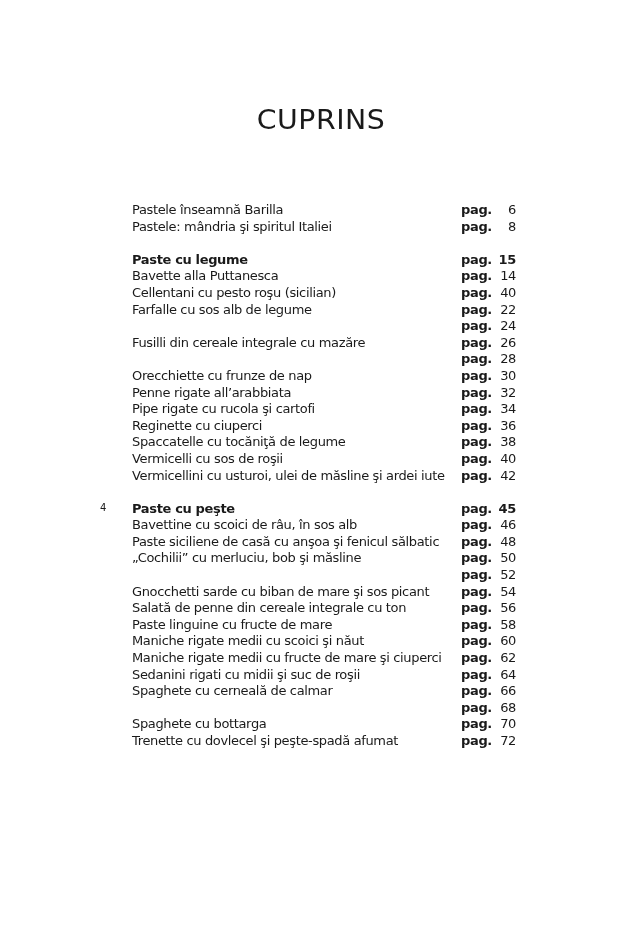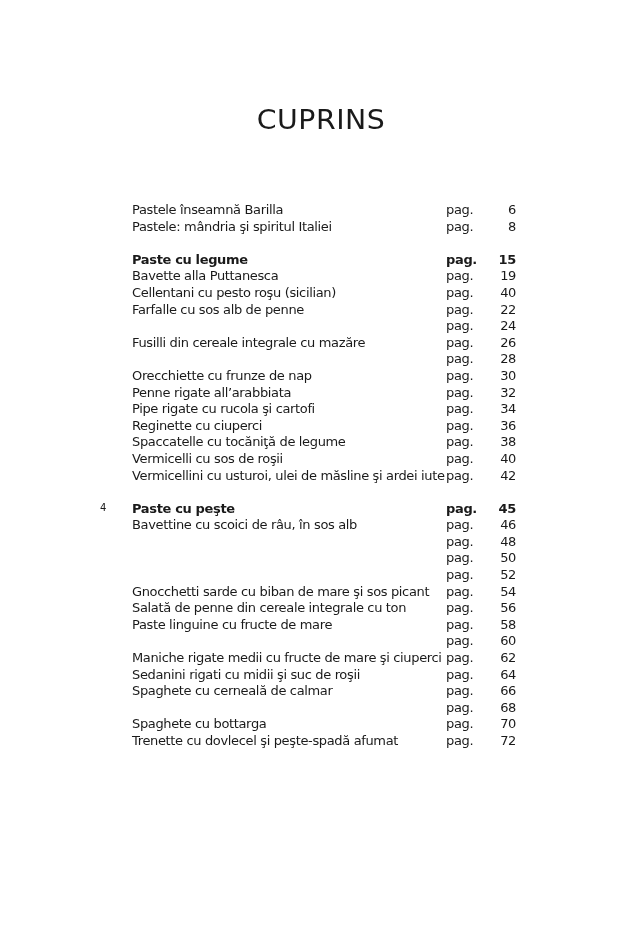"pag." .toc-row .entry-pag { font-weight: none -> bold; left: 314px -> 329px }
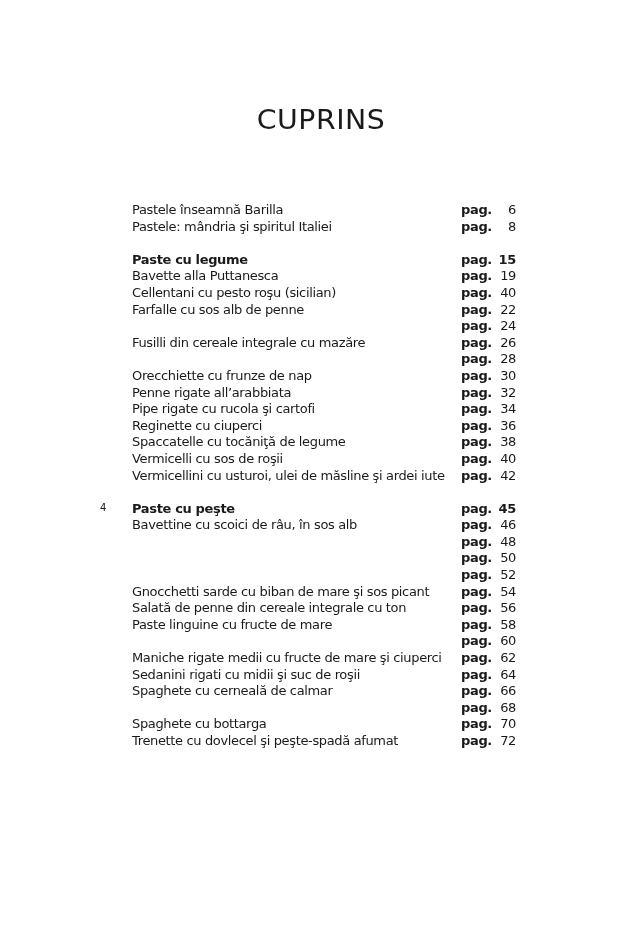"19" span.entry-num { text: 19 -> 14 }
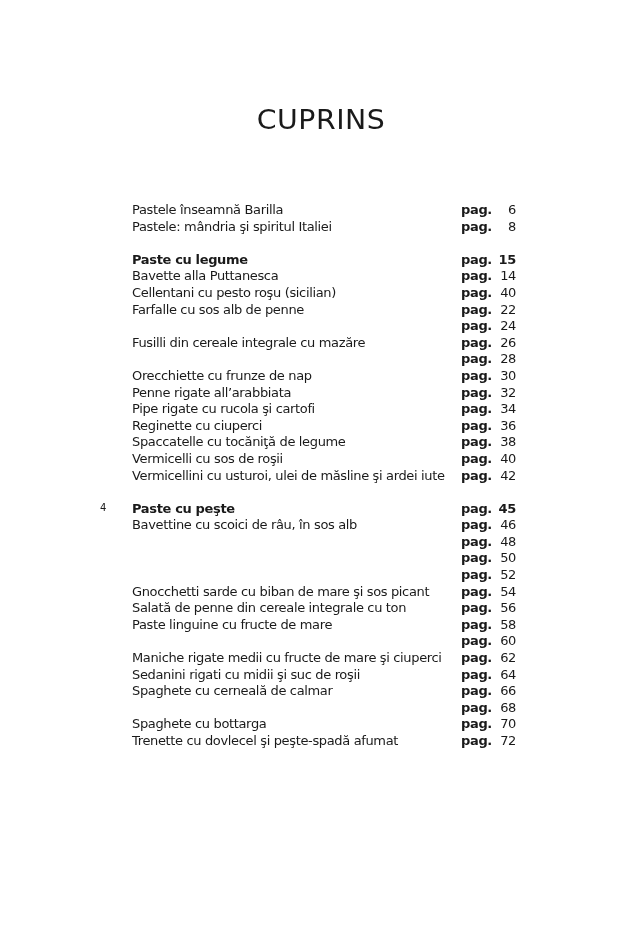"Farfalle cu sos alb de" span.entry-title { text: penne -> legume }
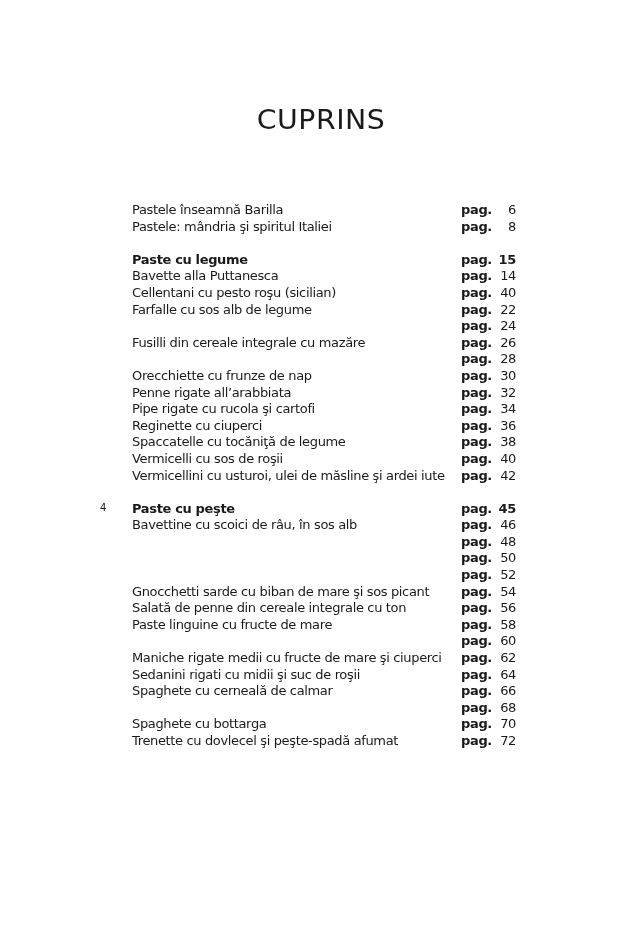"Paste siciliene de casă cu" span.entry-title { html: none -> <span>Paste siciliene de casă cu anşoa şi fenicul sălbatic</span> }
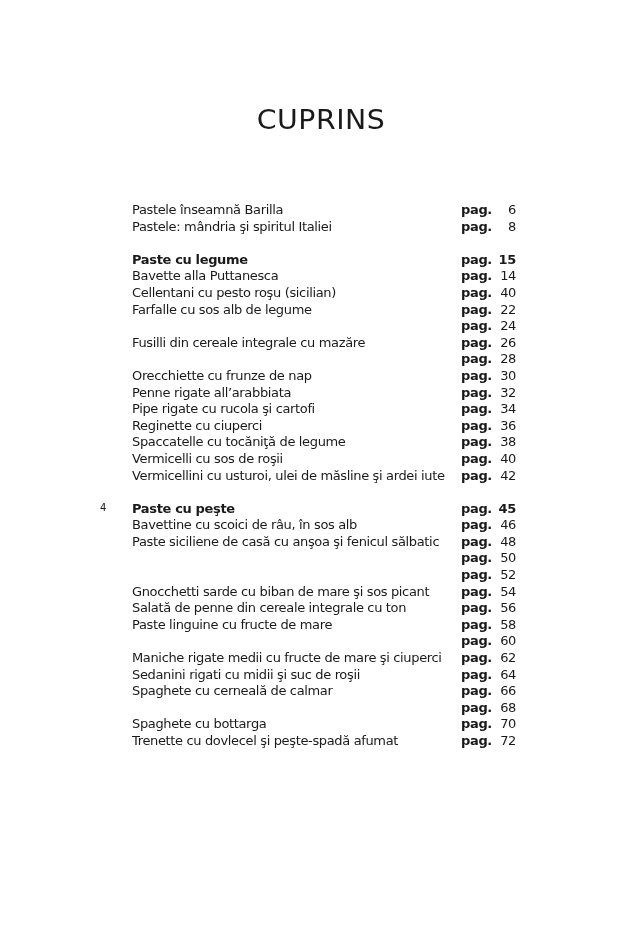"„Cochilii” cu merluciu, bob şi" span.entry-title { html: none -> <span>„Cochilii” cu merluciu, bob şi măsline</span> }
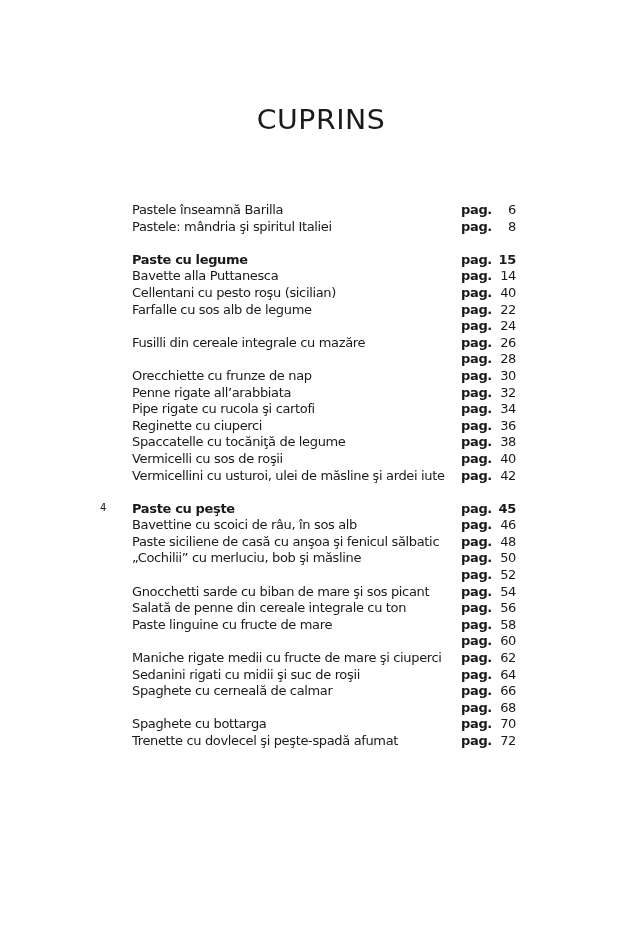"Maniche rigate medii cu scoici" span.entry-title { html: none -> <span>Maniche rigate medii cu scoici şi năut</span> }
